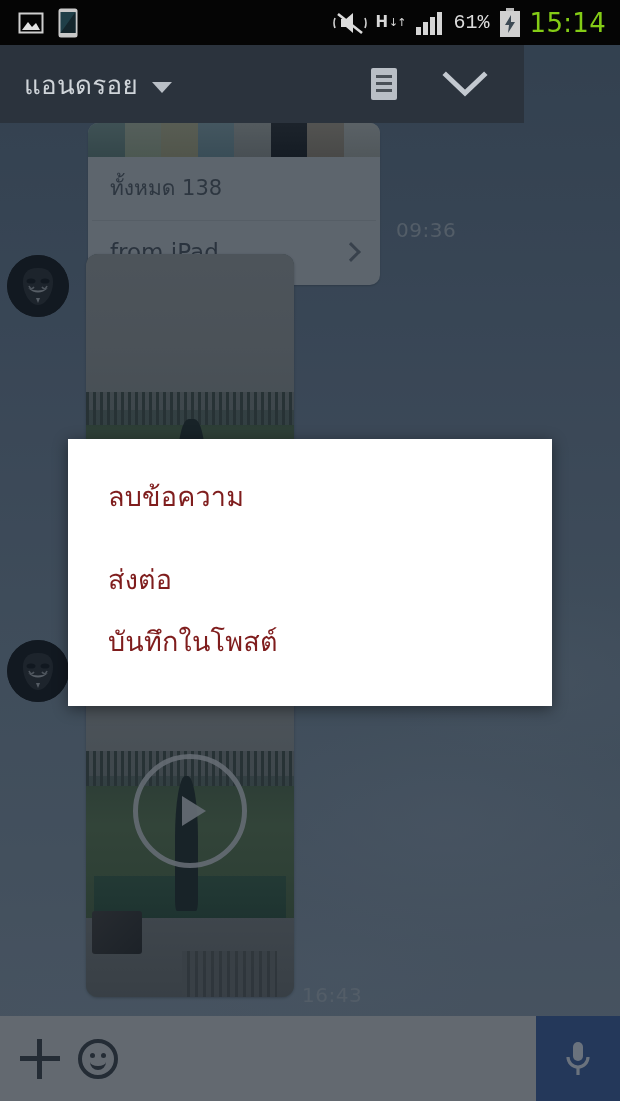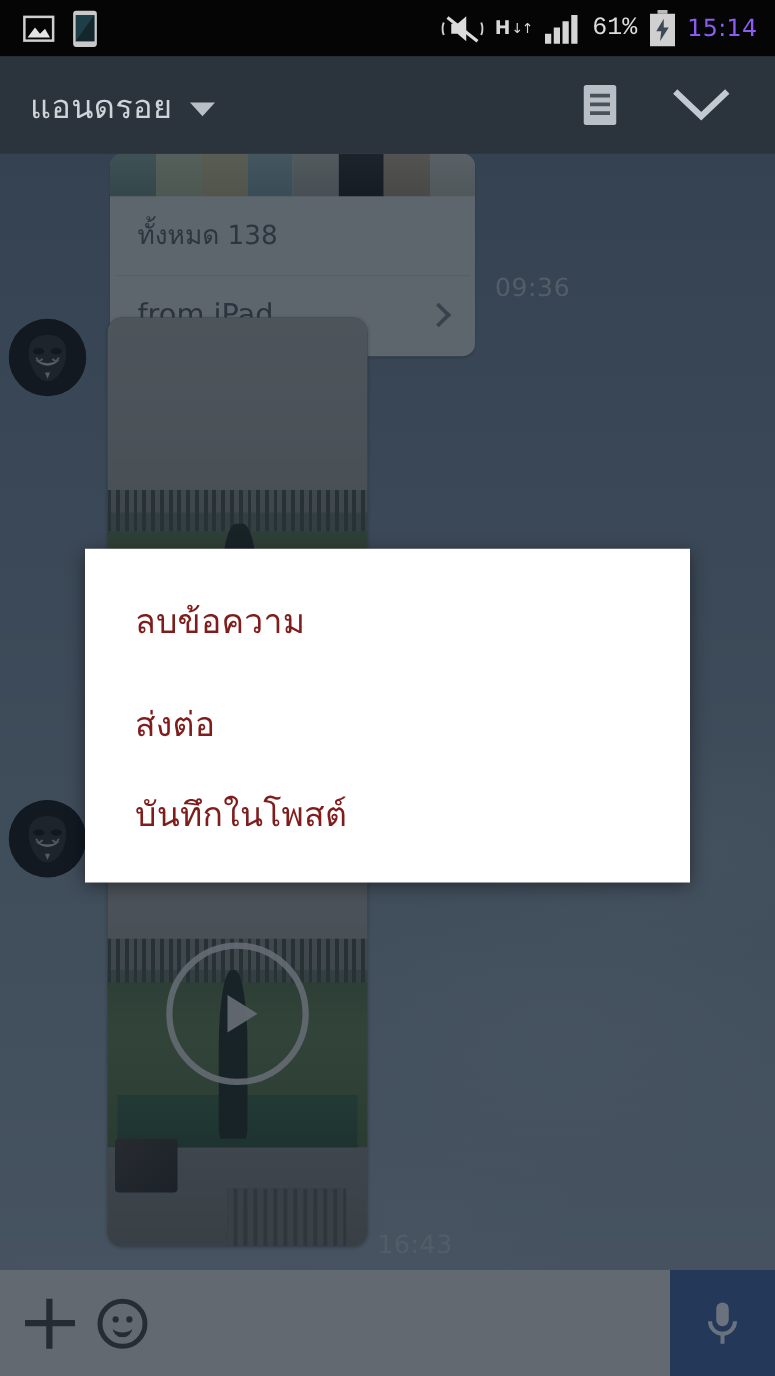"15:14" .sb-clock { color: #8b5cf6 -> #84cc16; font-size: 19px -> 26px }
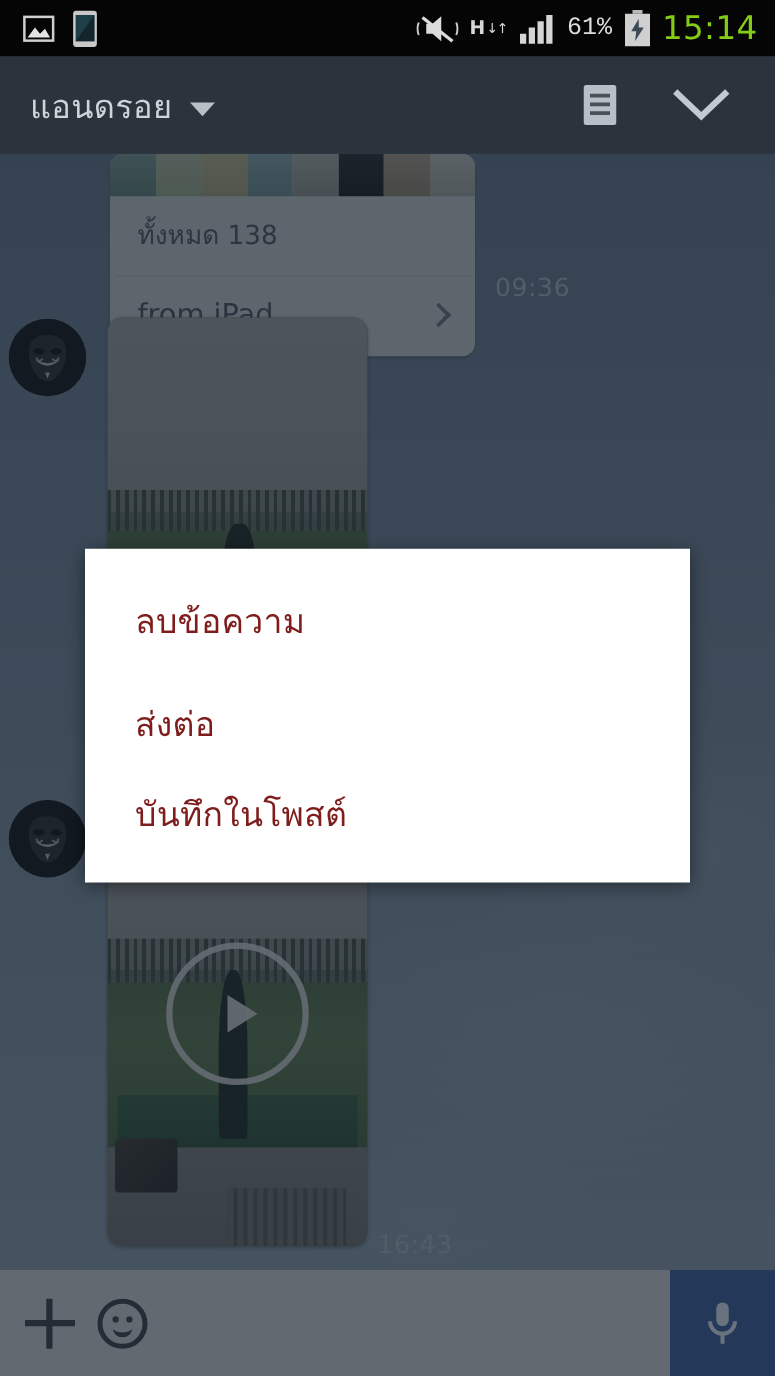"แอนดรอย" #appbar { width: 620px -> 524px }
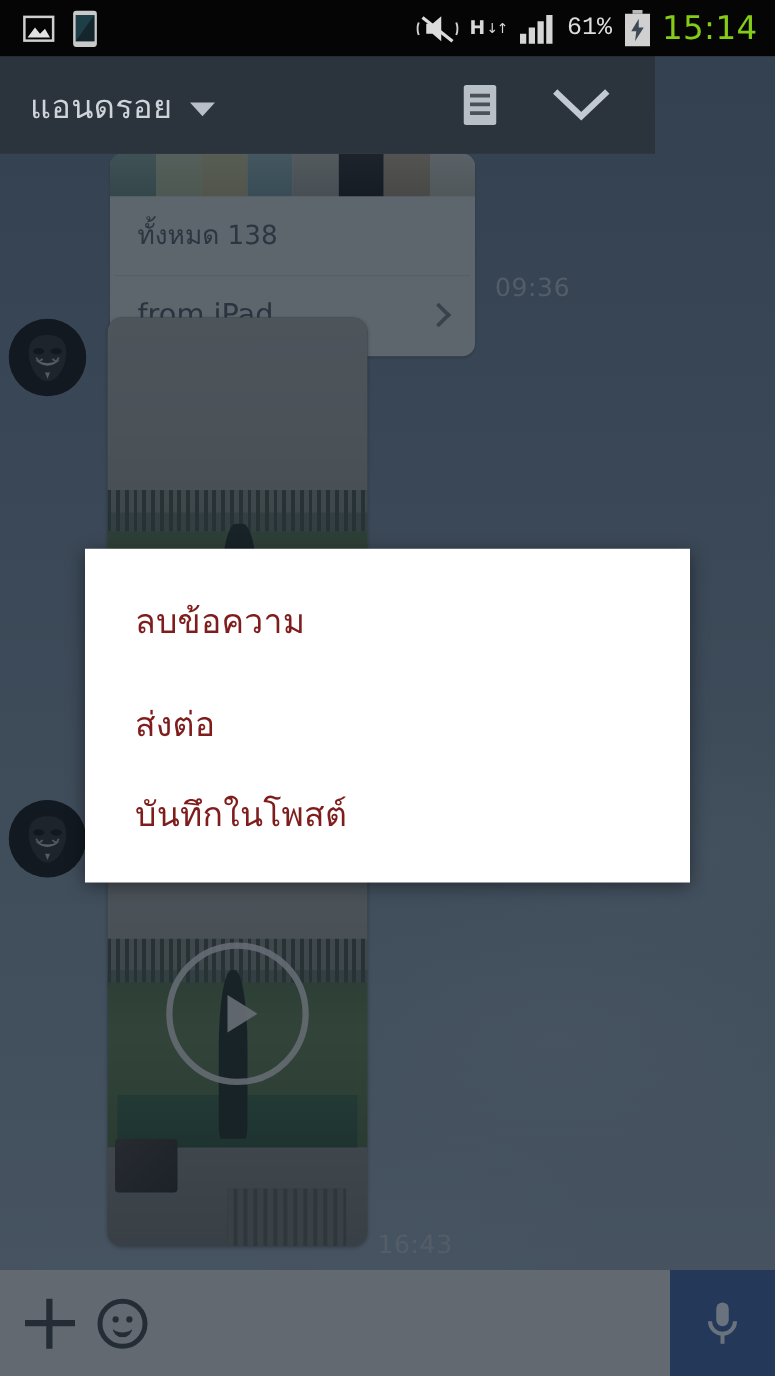"บันทึกในโพสต์" div.menu-item { top: 191px -> 181px }
